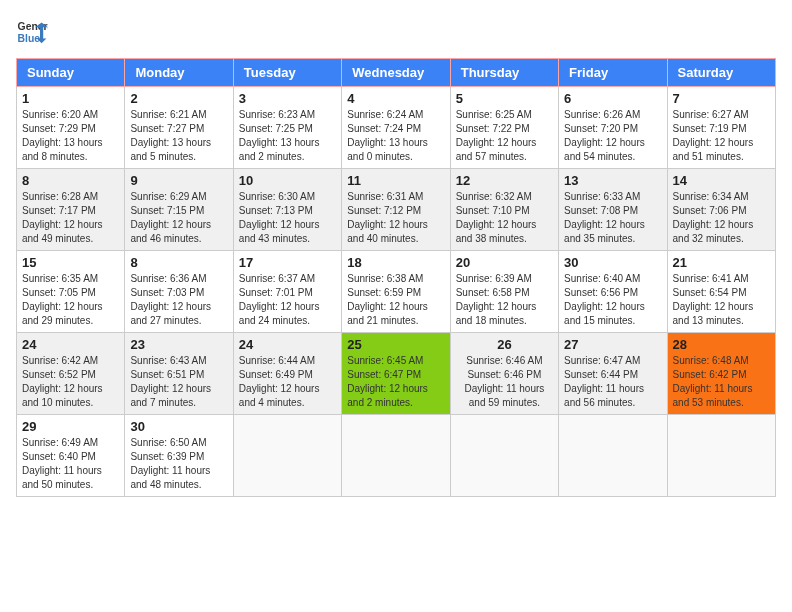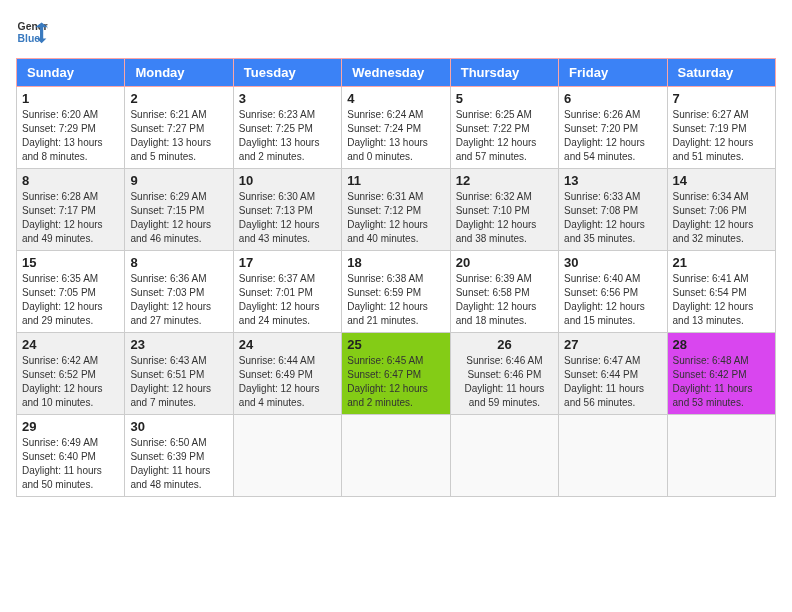"28" td { background: #d946ef -> #f97316 }
